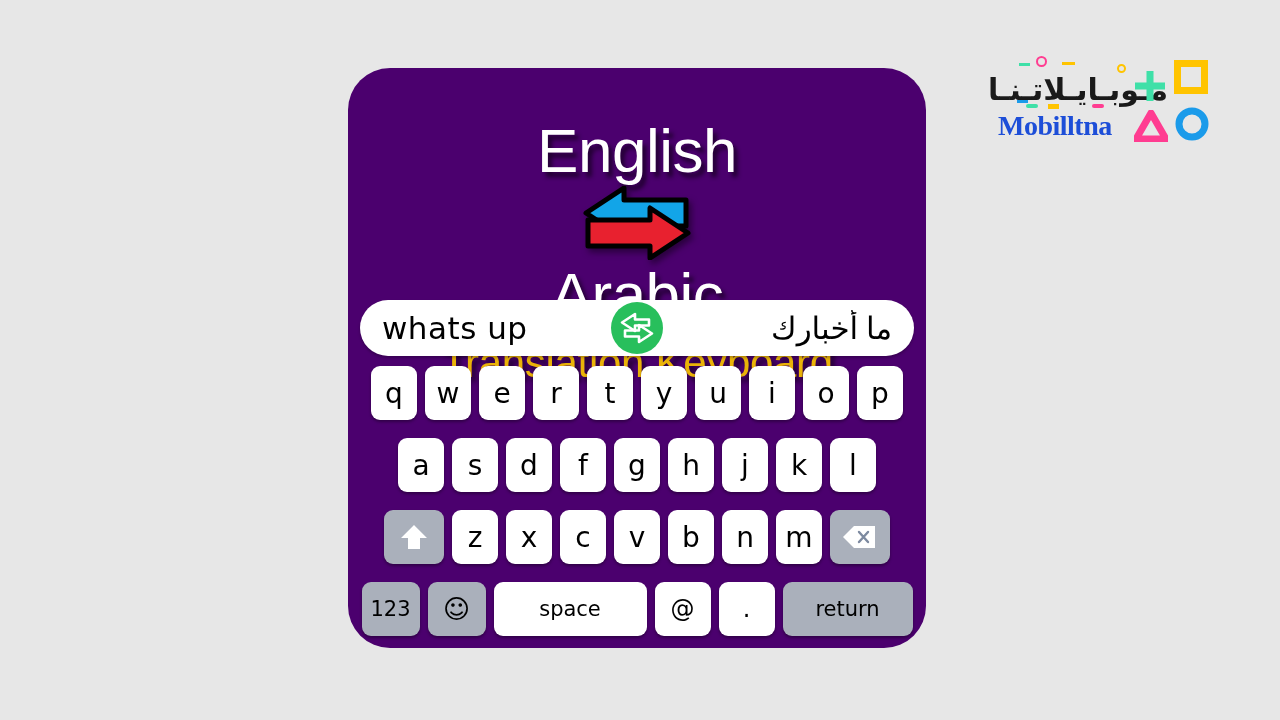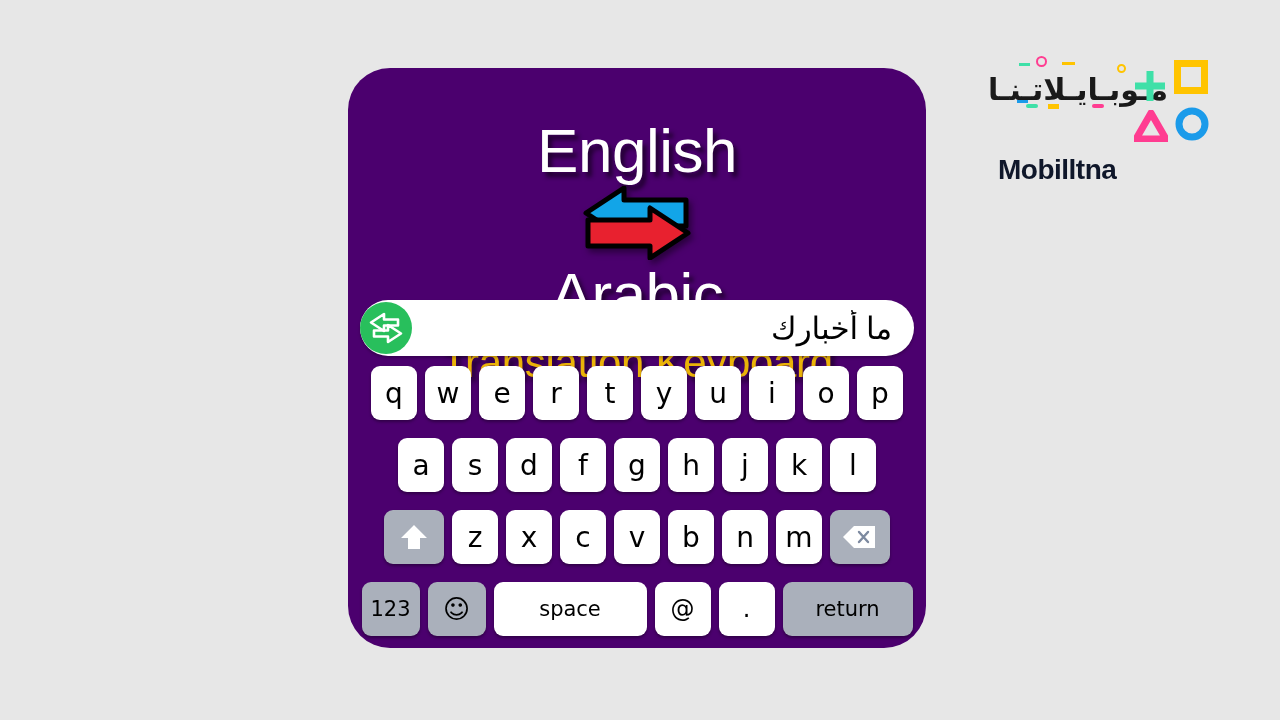"Mobilltna" #brand-latin { color: #0f172a -> #1d4ed8; font-family: Liberation Sans, sans-serif -> Liberation Serif, serif; margin-top: 44px -> none }
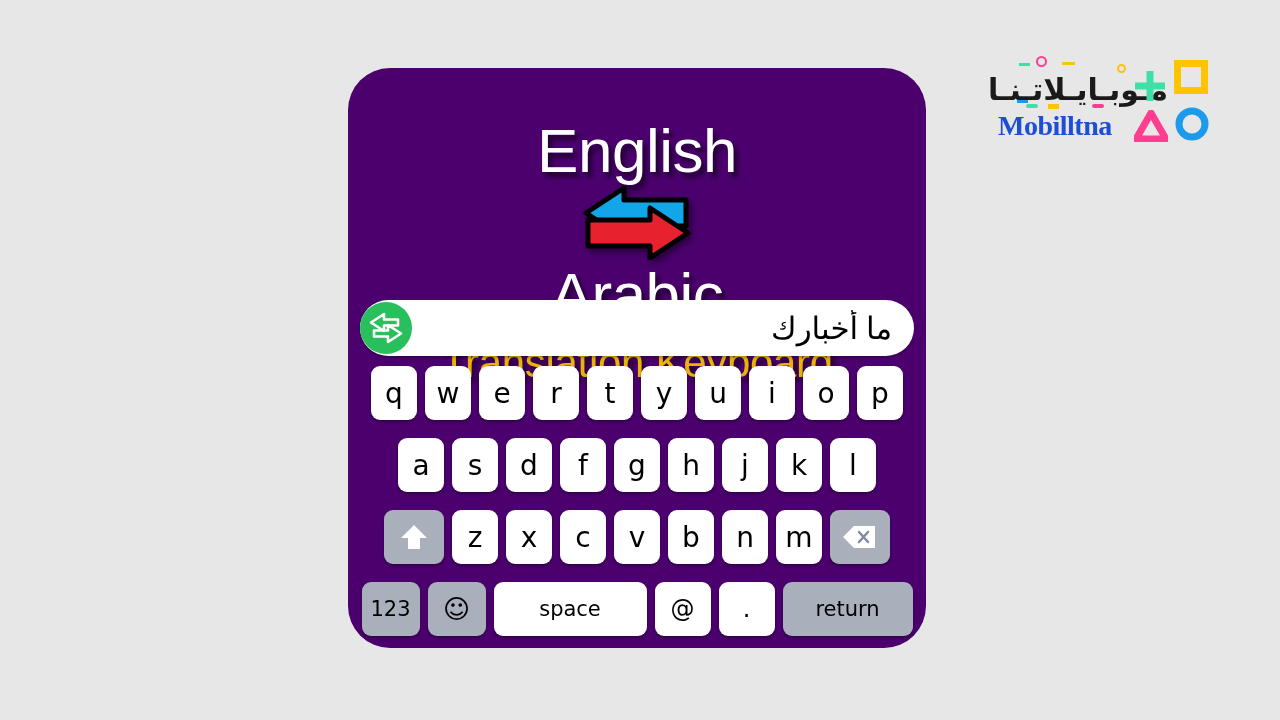"whats up" div { html: none -> <div>whats up</div> }
